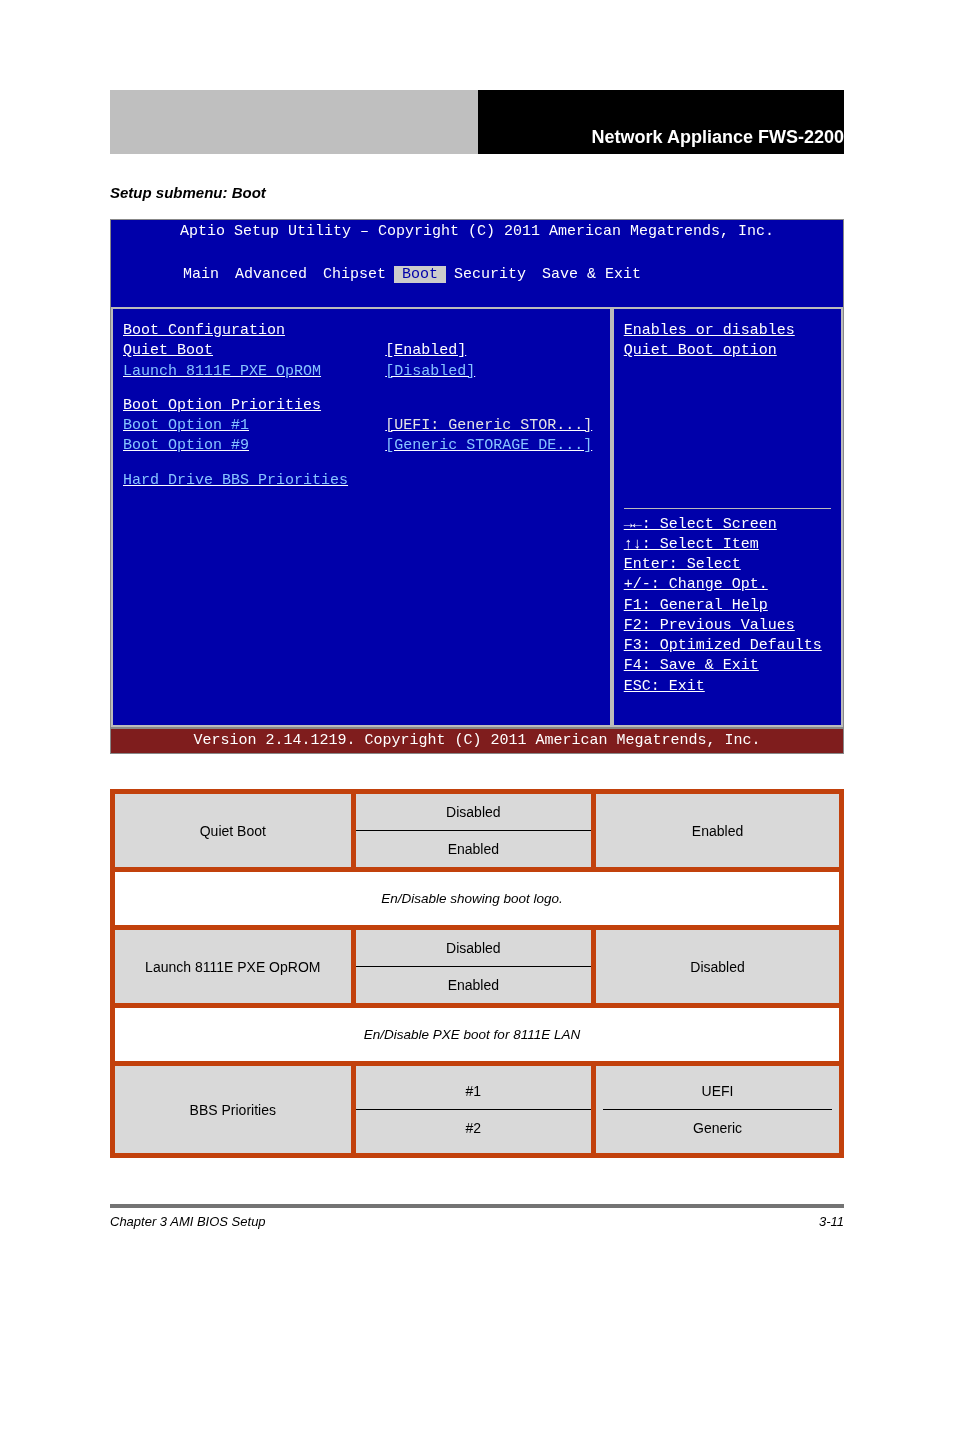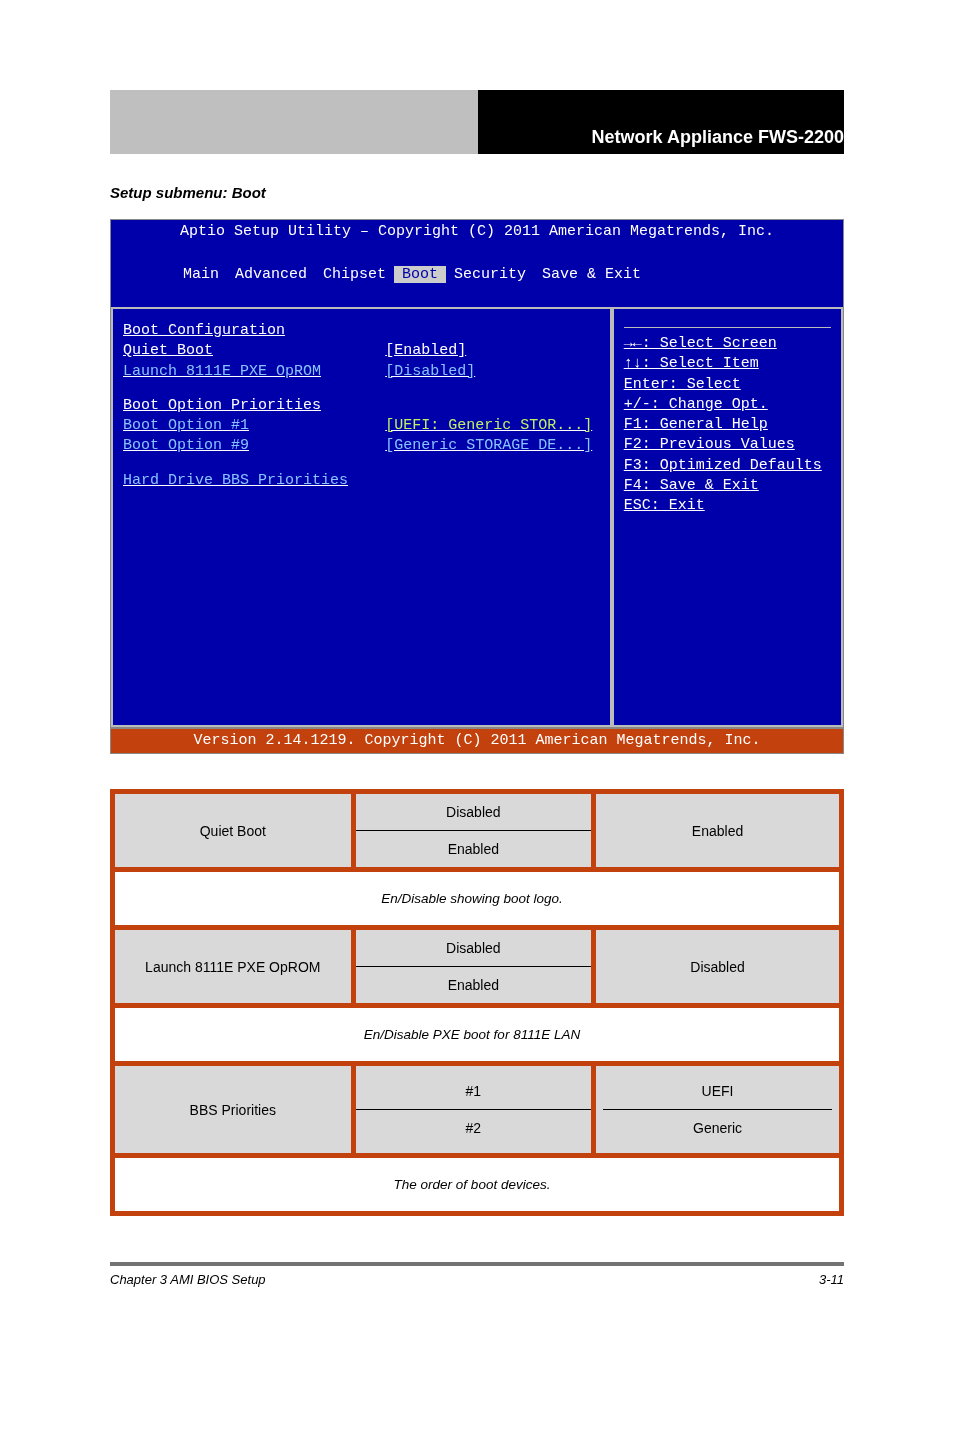"Enables or disables Quiet Boot" div.help-top { html: none -> <div>Enables or disables Quiet Boot option</div> }
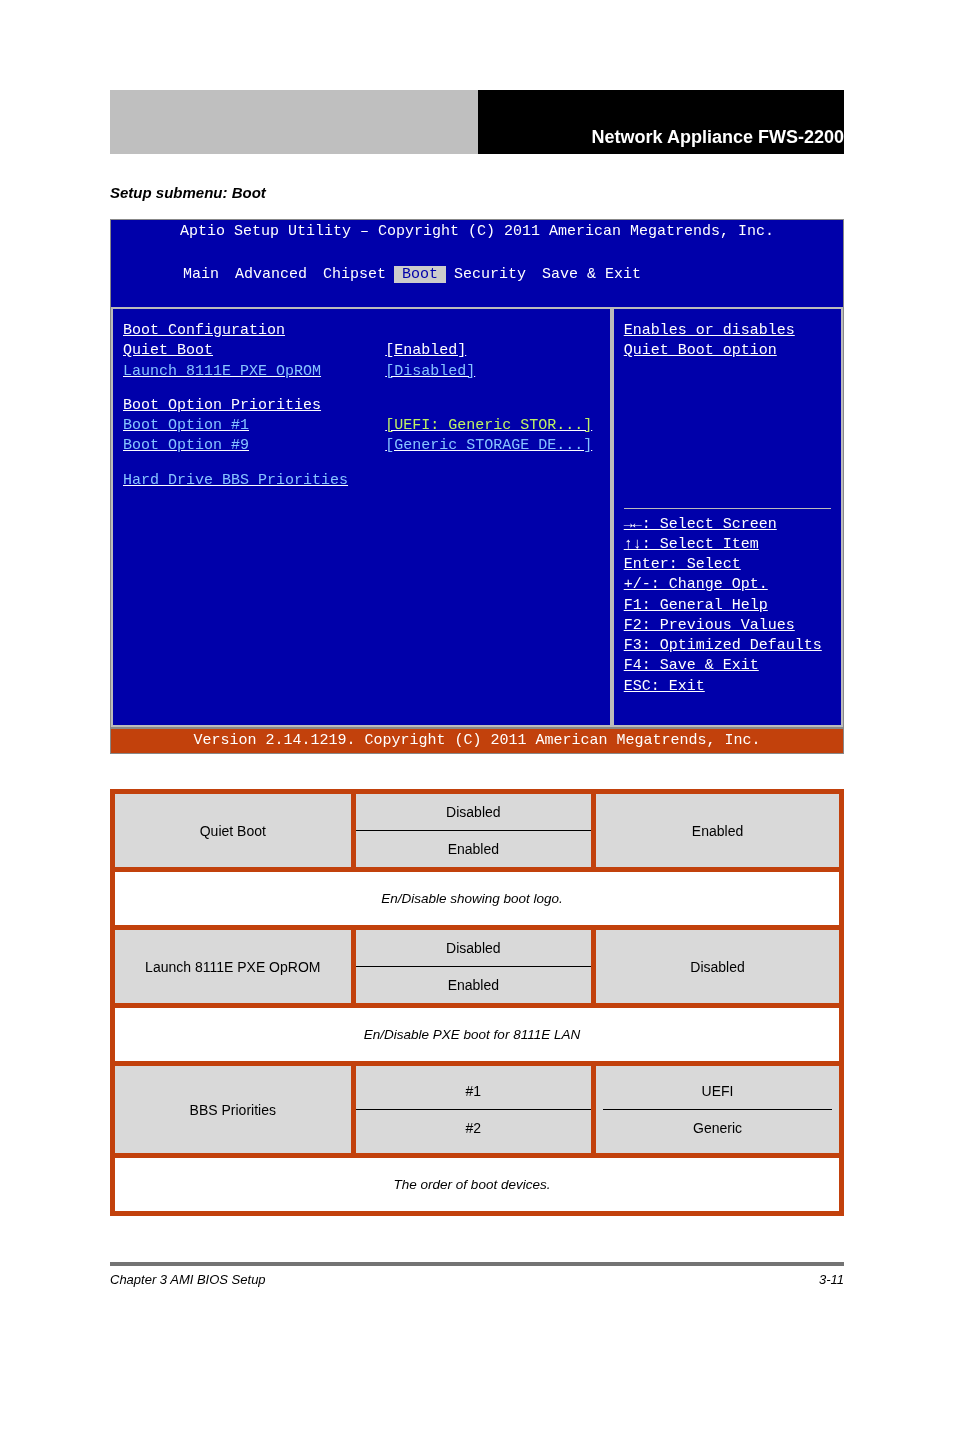"[UEFI: Generic STOR...]" div.value { color: #bef264 -> #e5e5e5 }
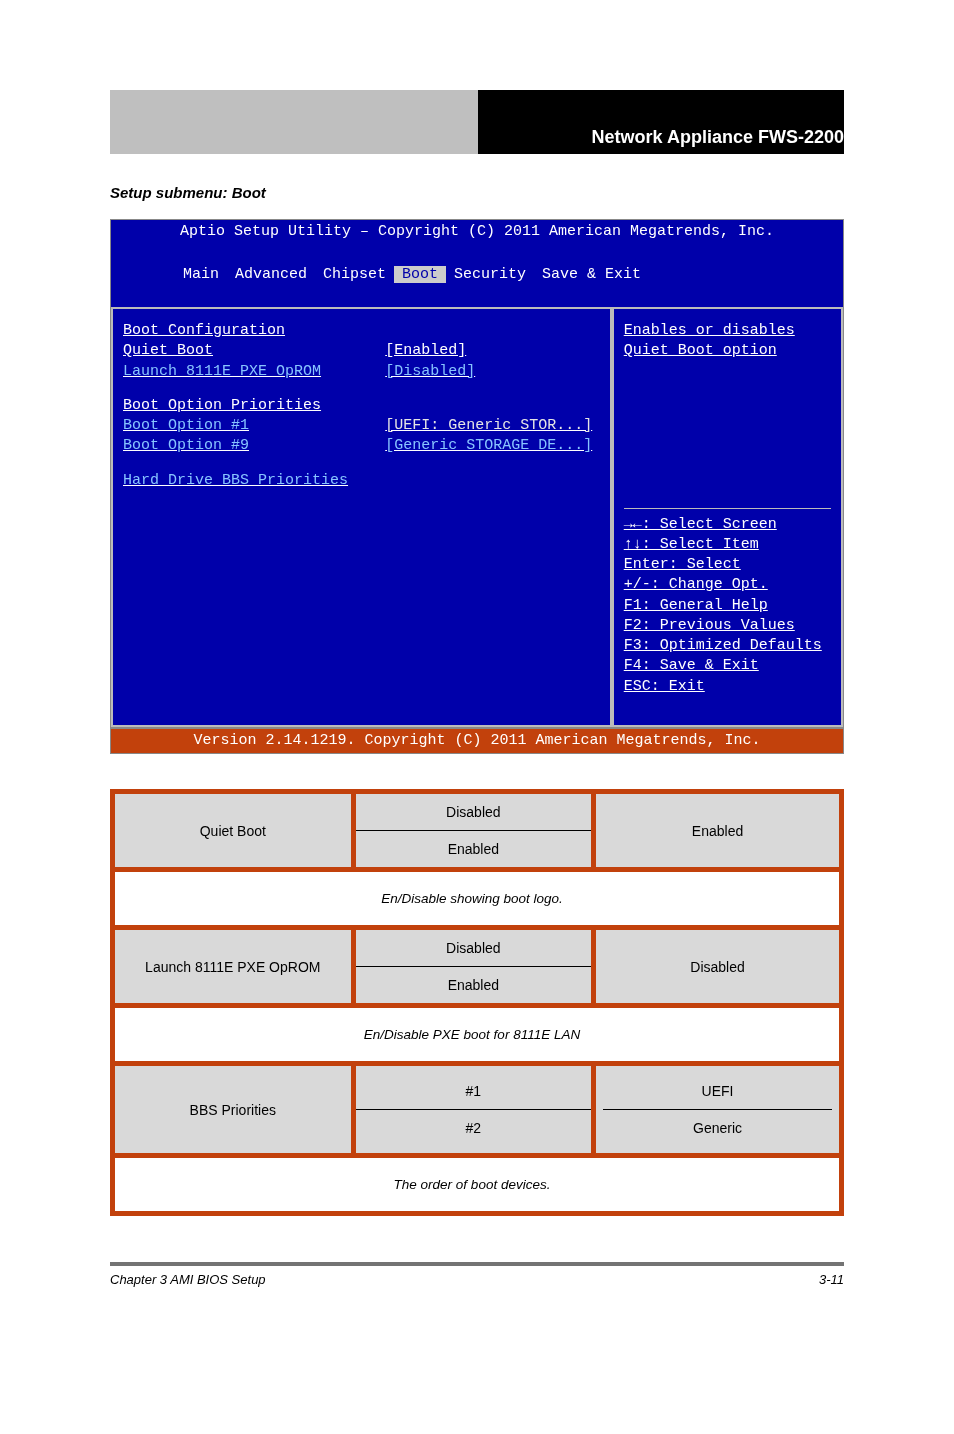"Version 2.14.1219. Copyright (C) 2011" .bios-footer { background: #c2410c -> #7f1d1d }
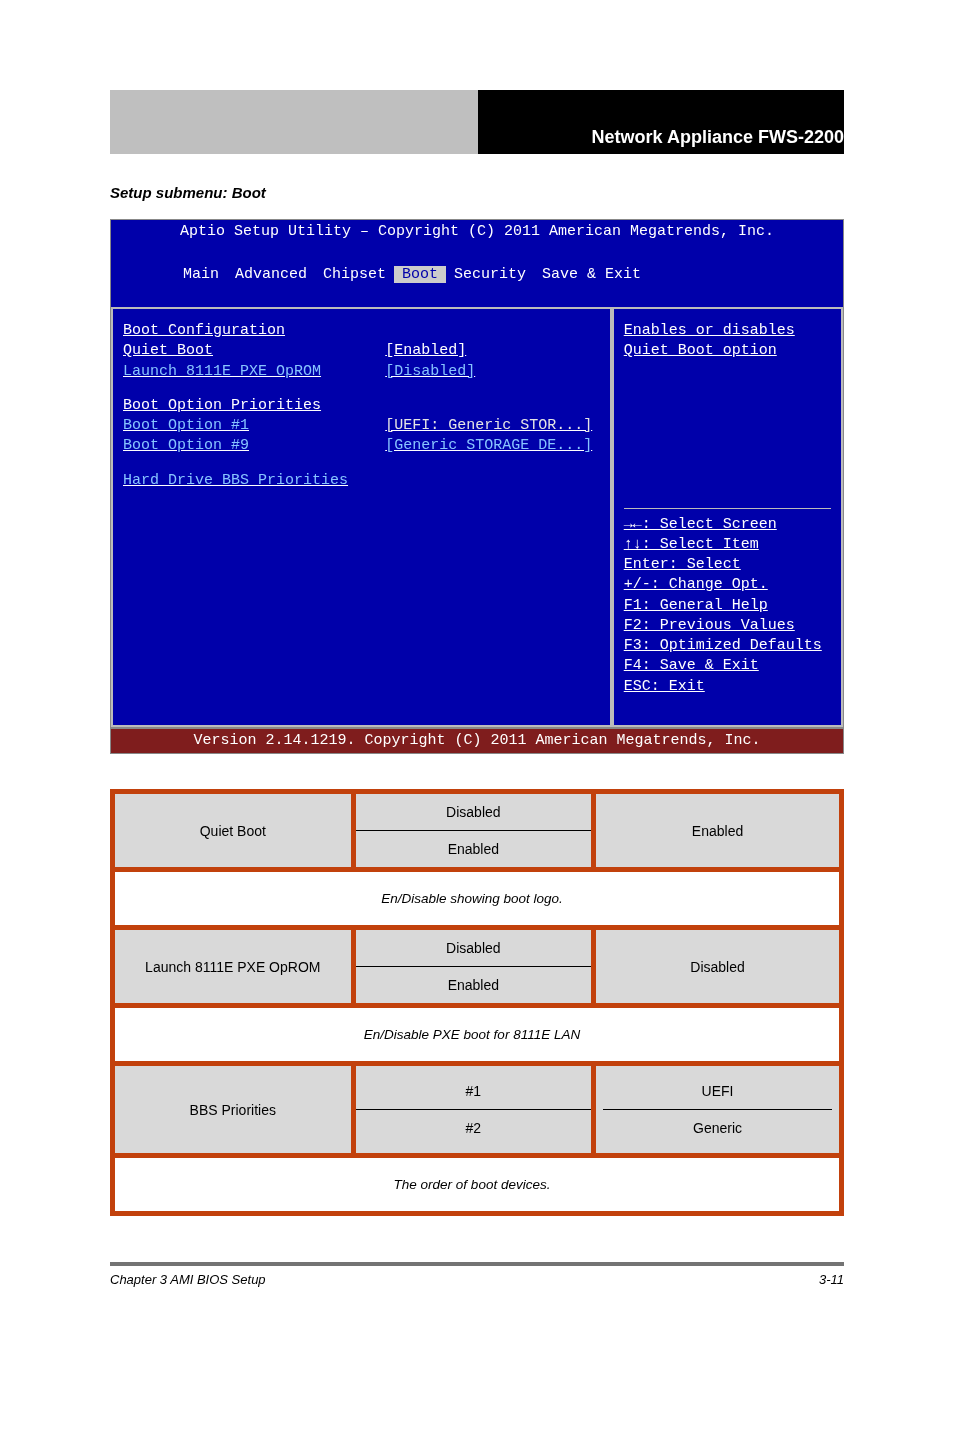"The order of boot devices." tr.desc-row { html: <tr> <td>The order of boot devices.</td> </tr> -> none }
